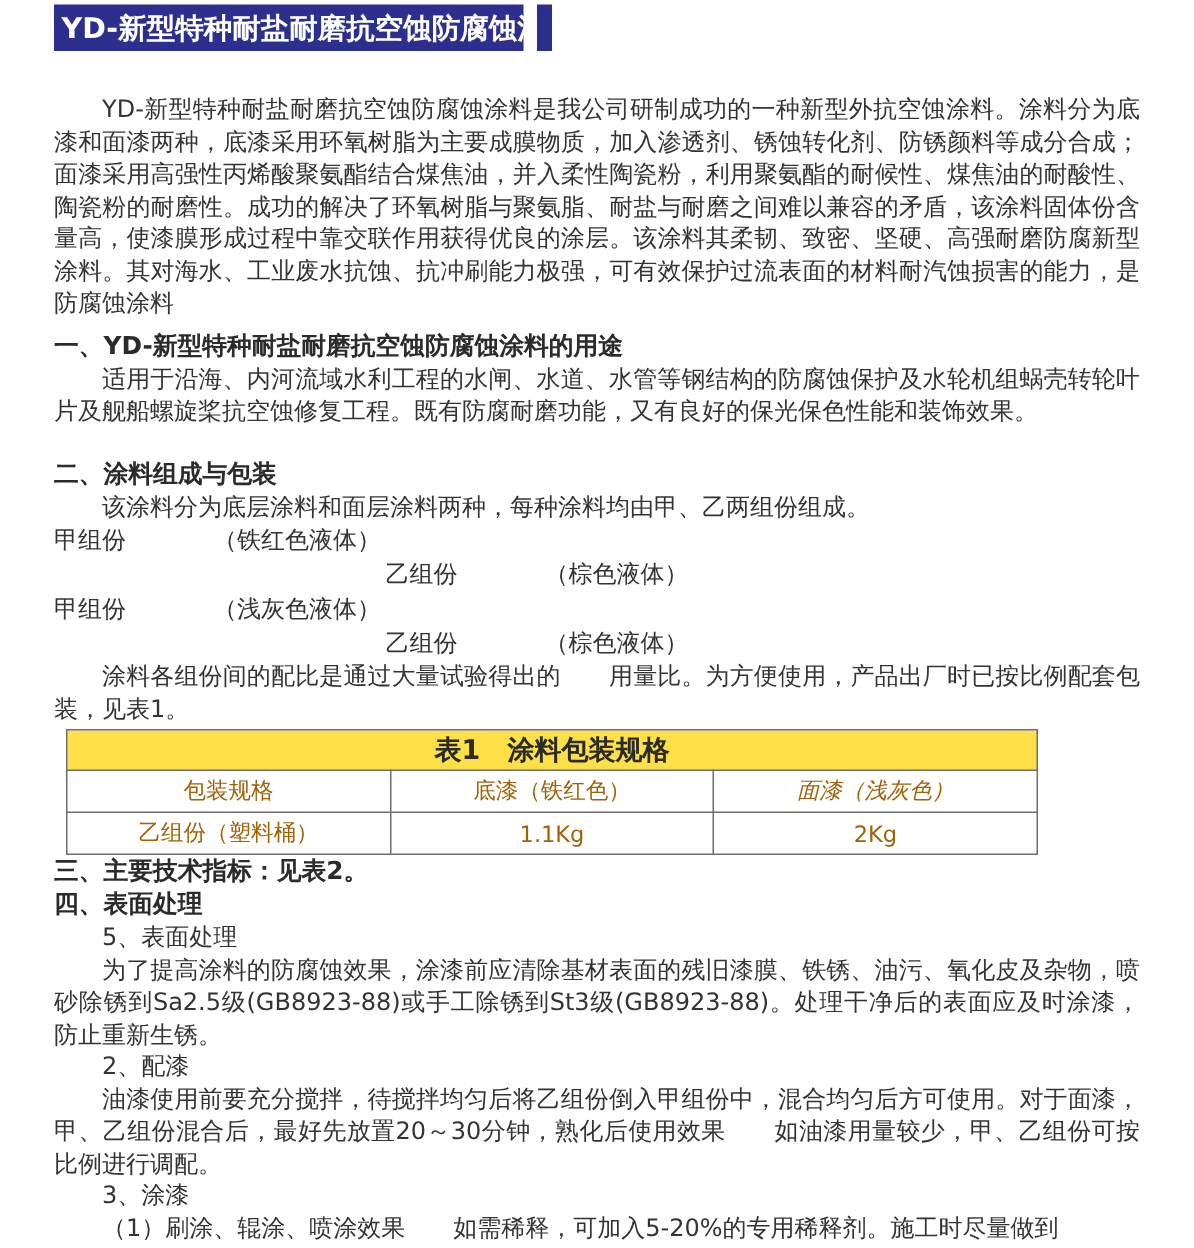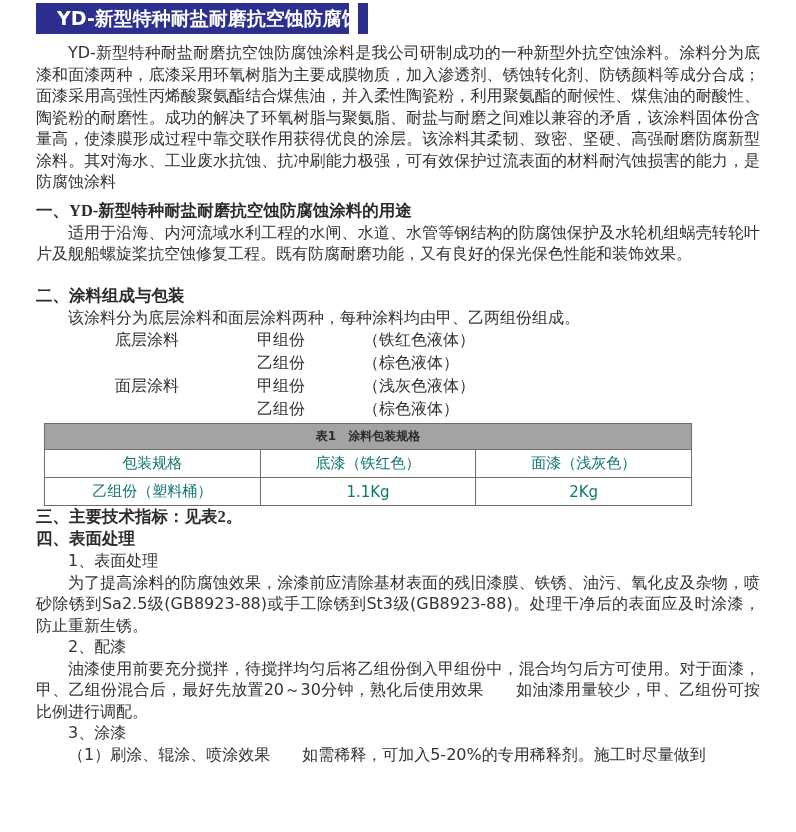"YD-新型特种耐盐耐磨抗空蚀防腐蚀涂料" .title-box { padding-left: 21px -> 5px }
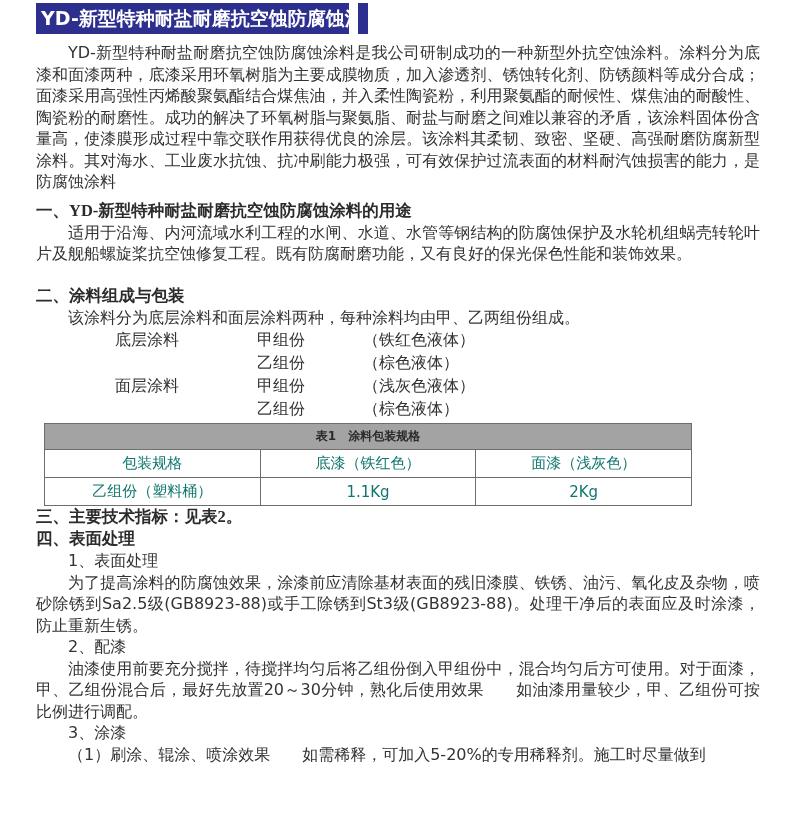"YD-新型特种耐盐耐磨抗空蚀防腐蚀涂料是我公司研制成功的一种新型外抗空蚀涂料。涂" .intro { margin-top: 8px -> 28px }
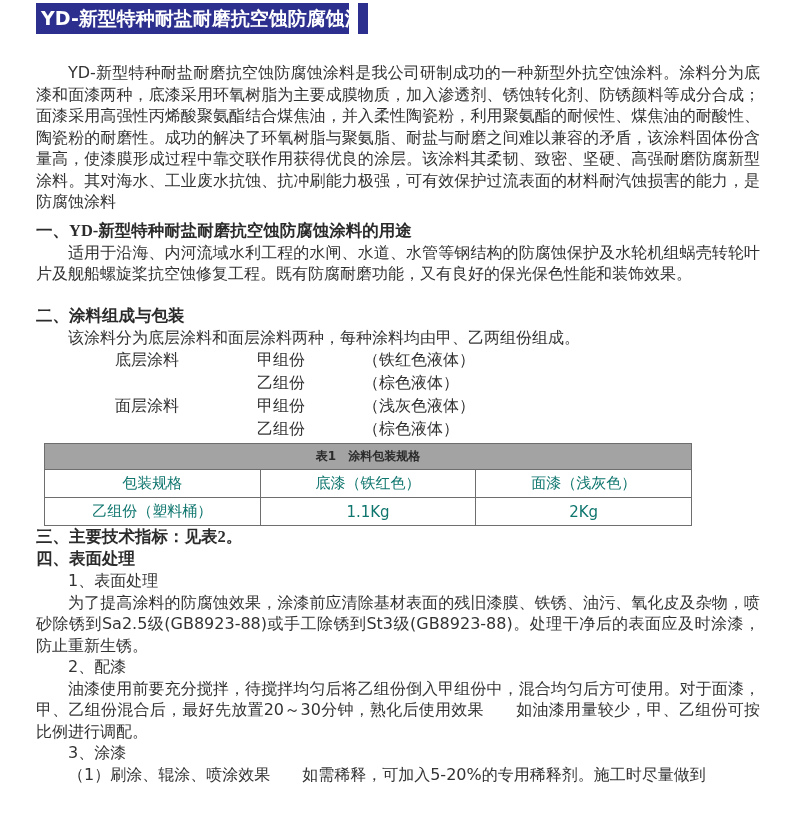"一、YD-新型特种耐盐耐磨抗空蚀防腐蚀涂料的用途" .sec-heading { font-family: Liberation Serif, serif -> none }
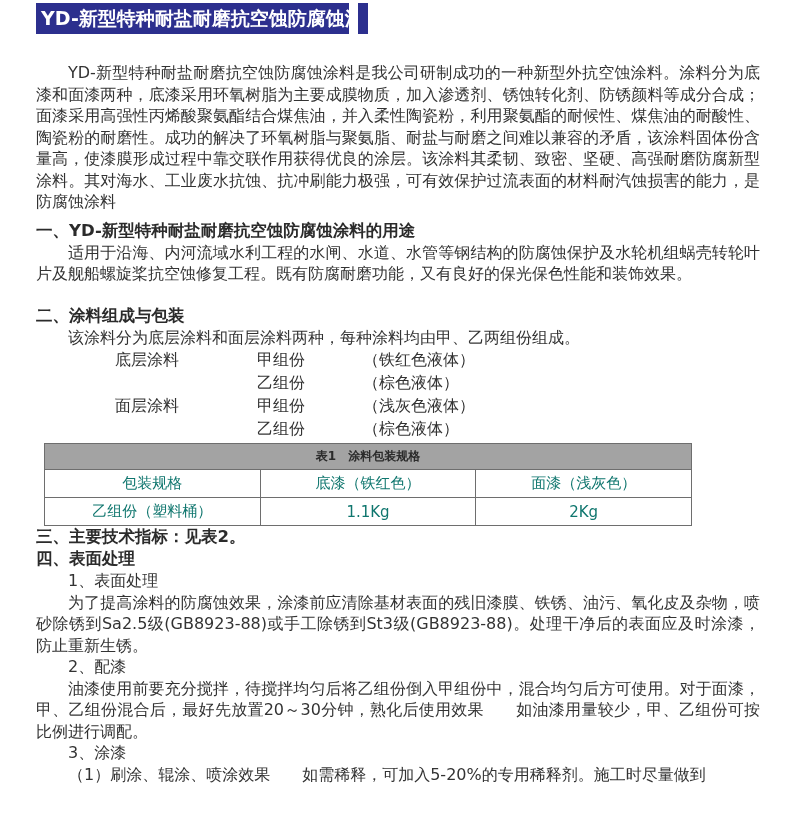"底层涂料" span.comp-layer { html: <span>底层涂料</span> -> none }
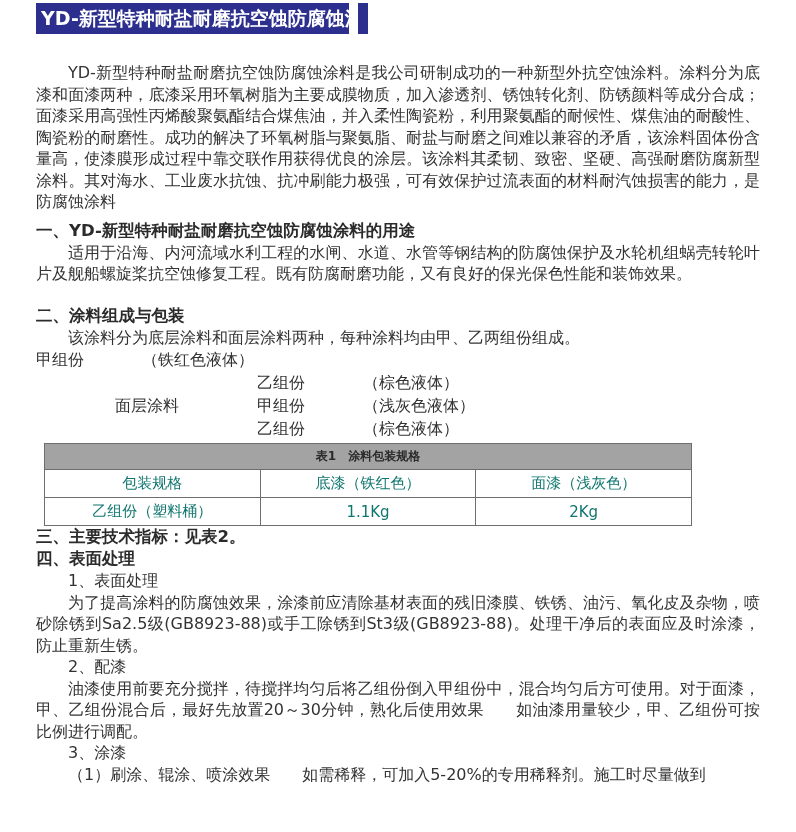"面层涂料" span.comp-layer { html: <span>面层涂料</span> -> none }
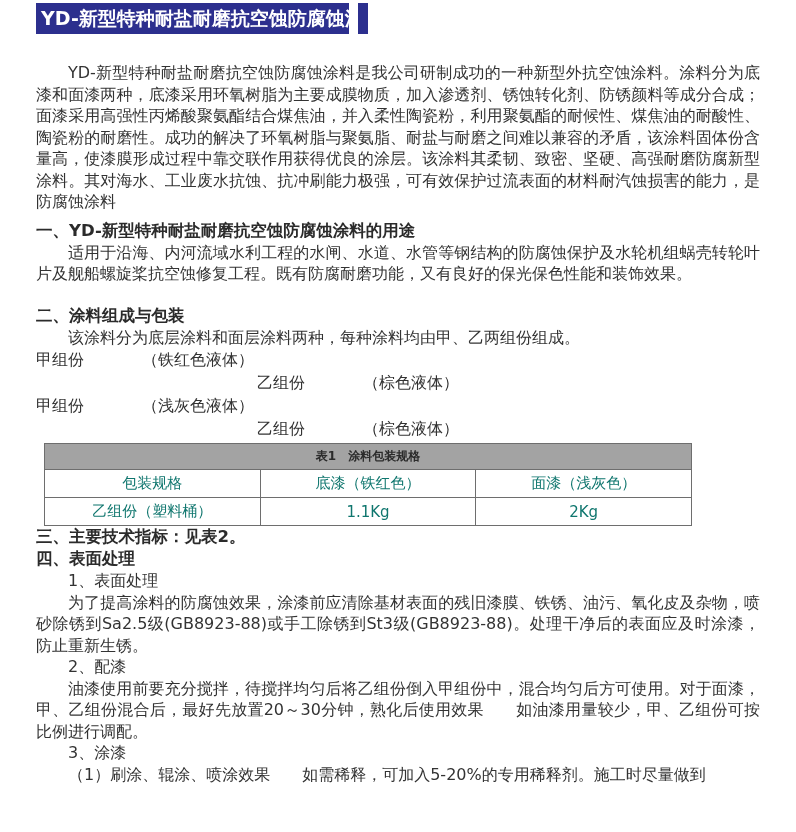"涂料各组份间的配比是通过大量试验得出的" p.indent { html: none -> <p>涂料各组份间的配比是通过大量试验得出的 用量比。为方便使用，产品出厂时已按比例配套包装，见表1。</p> }
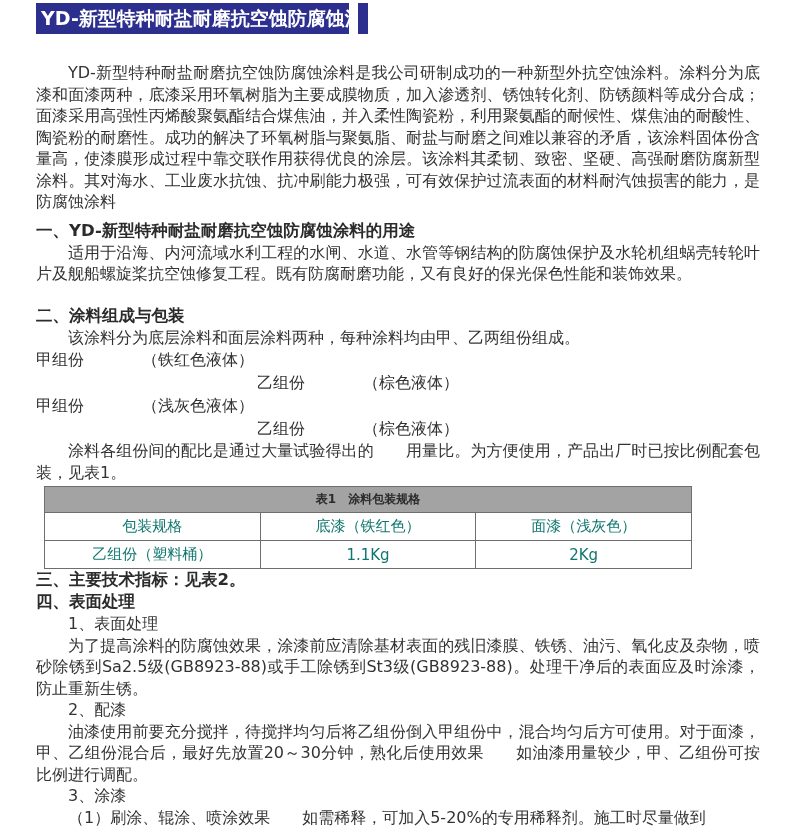"表1 涂料包装规格" .tbl .tbl-title { background: #a3a3a3 -> #fde047; font-size: 12px -> 18px }
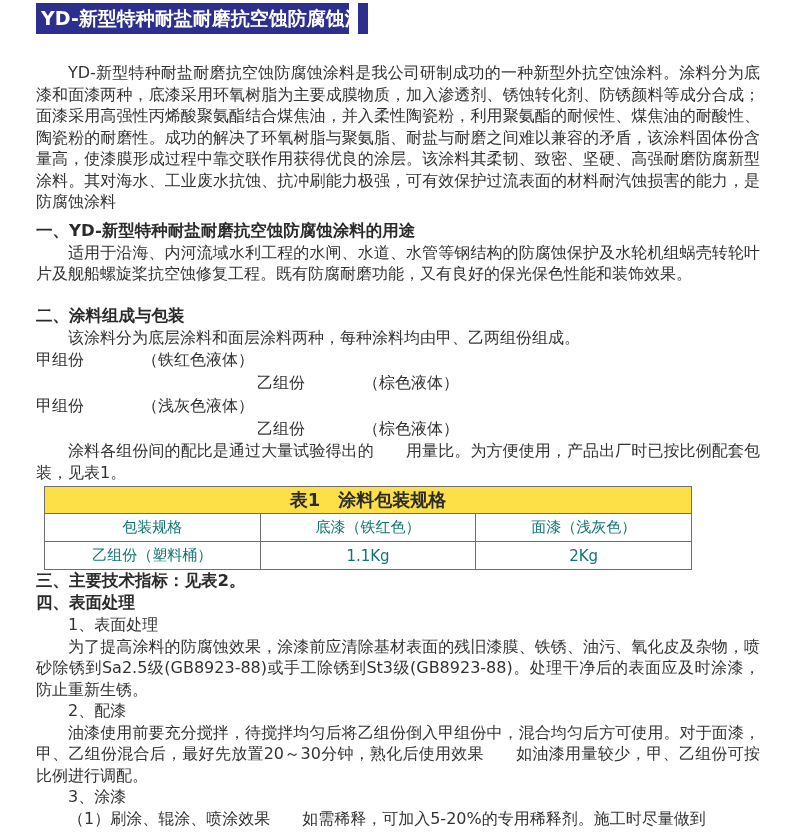"包装规格" .tbl td { color: #0f766e -> #a16207 }
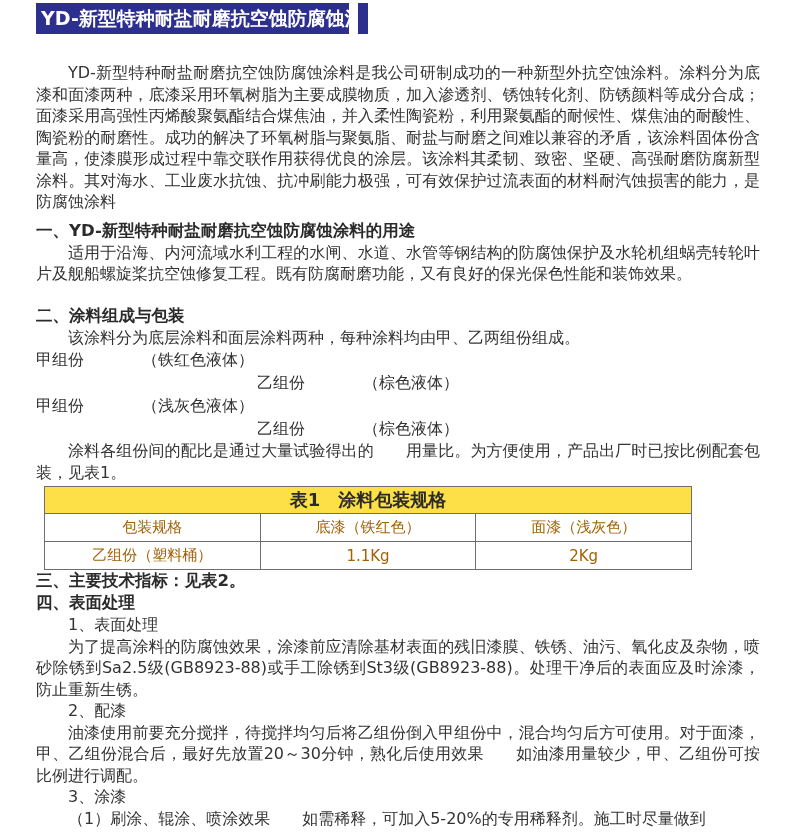"面漆（浅灰色）" .col3 { font-style: none -> italic }
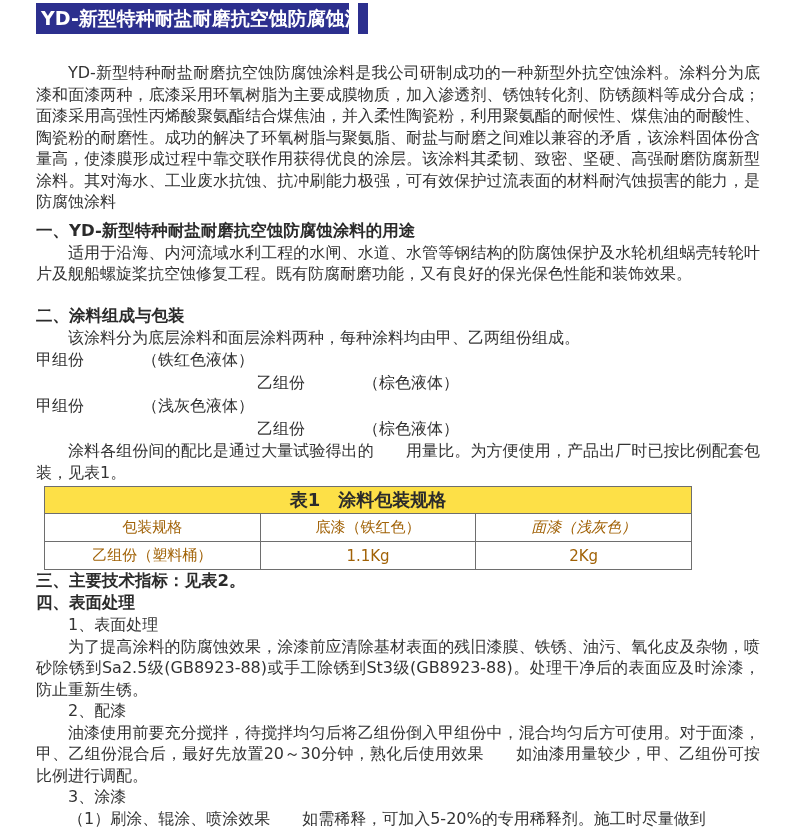"1、表面处理" p.sub-title { text: 1 -> 5 }
